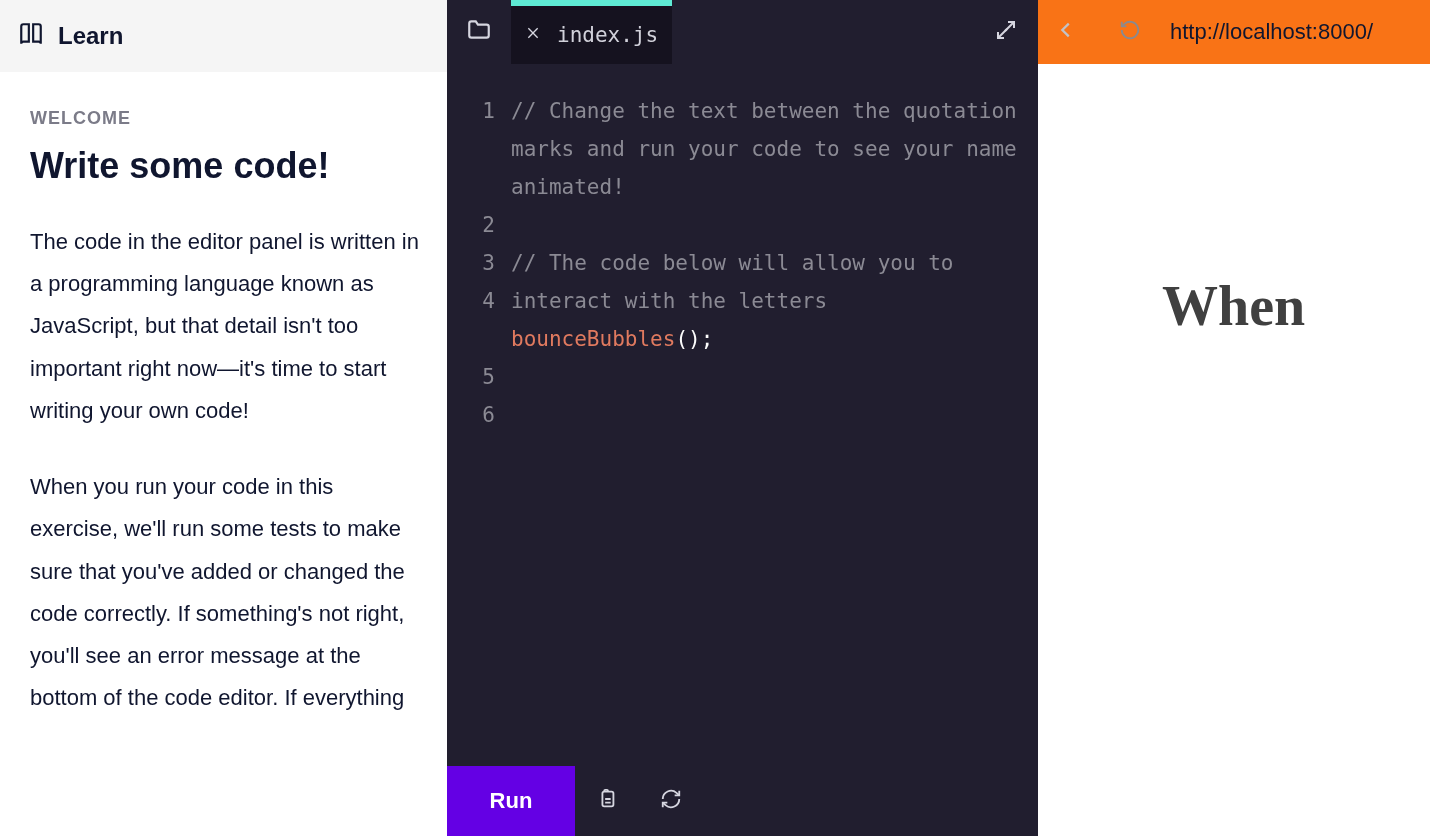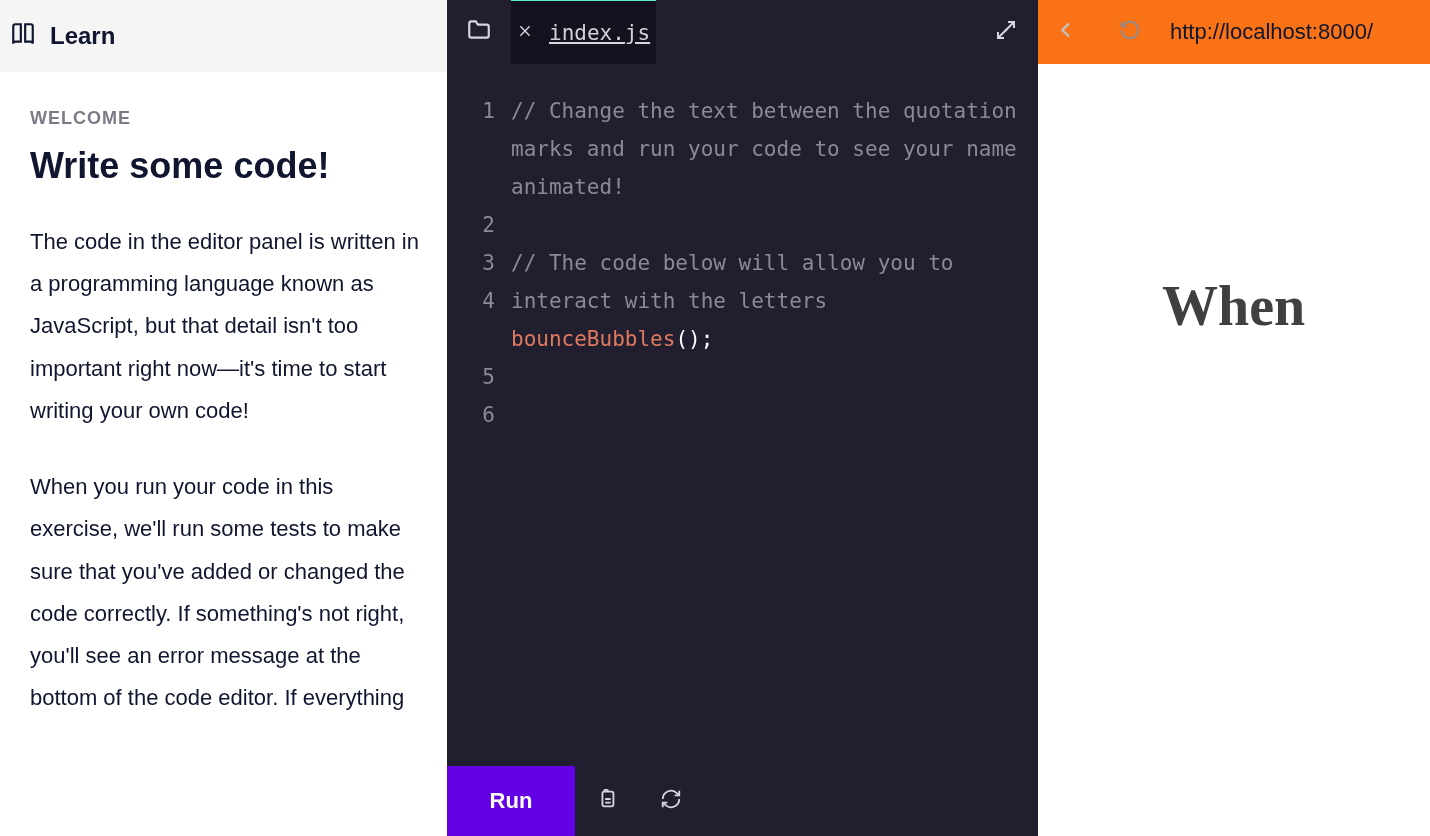"Learn" .learn-header { padding-left: 10px -> 18px }
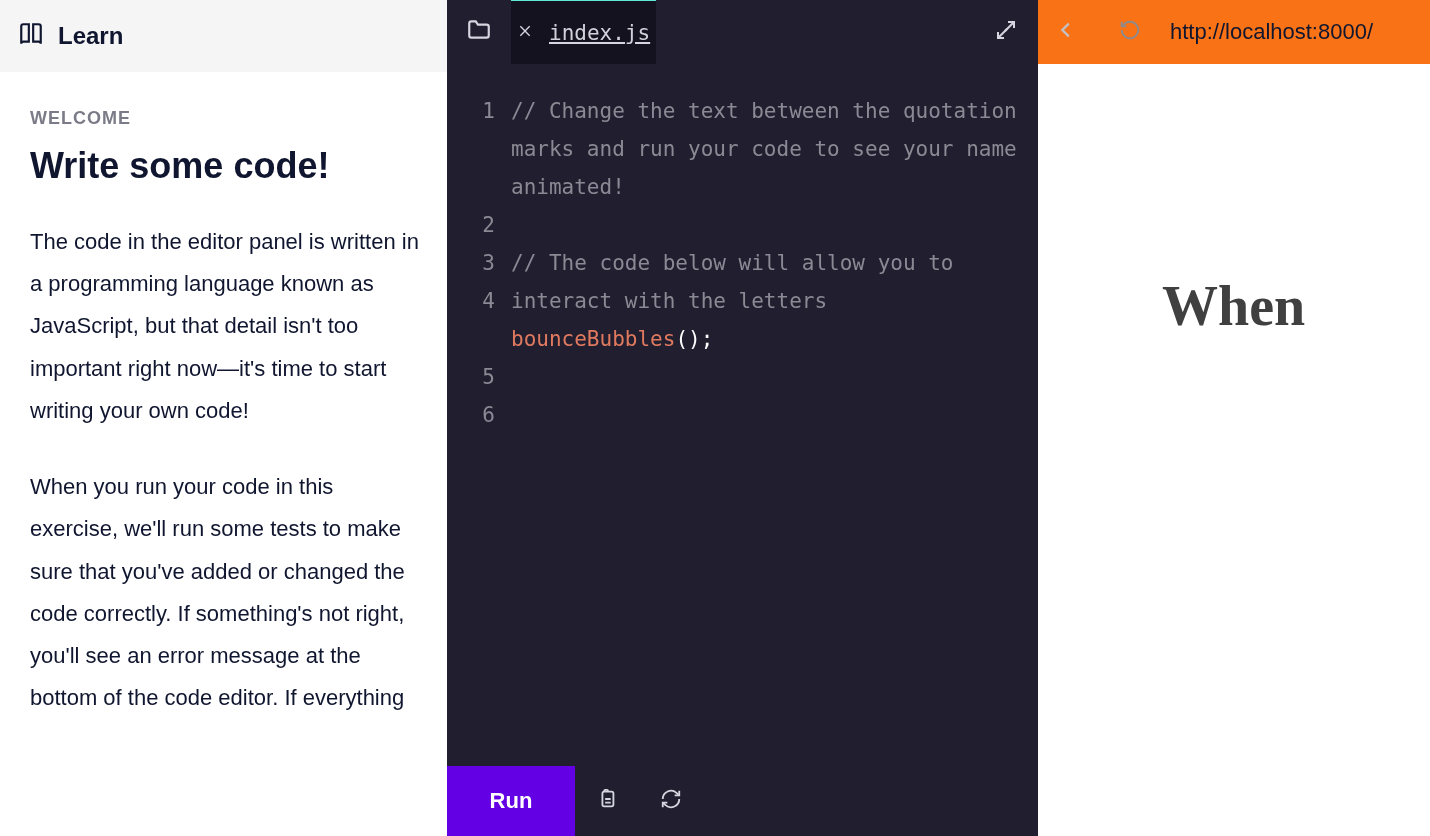"index.js" .tab { border-top: 1px solid #5eead4 -> 6px solid #5eead4; padding: 0 6px -> 0 14px; text-decoration: underline -> none }
